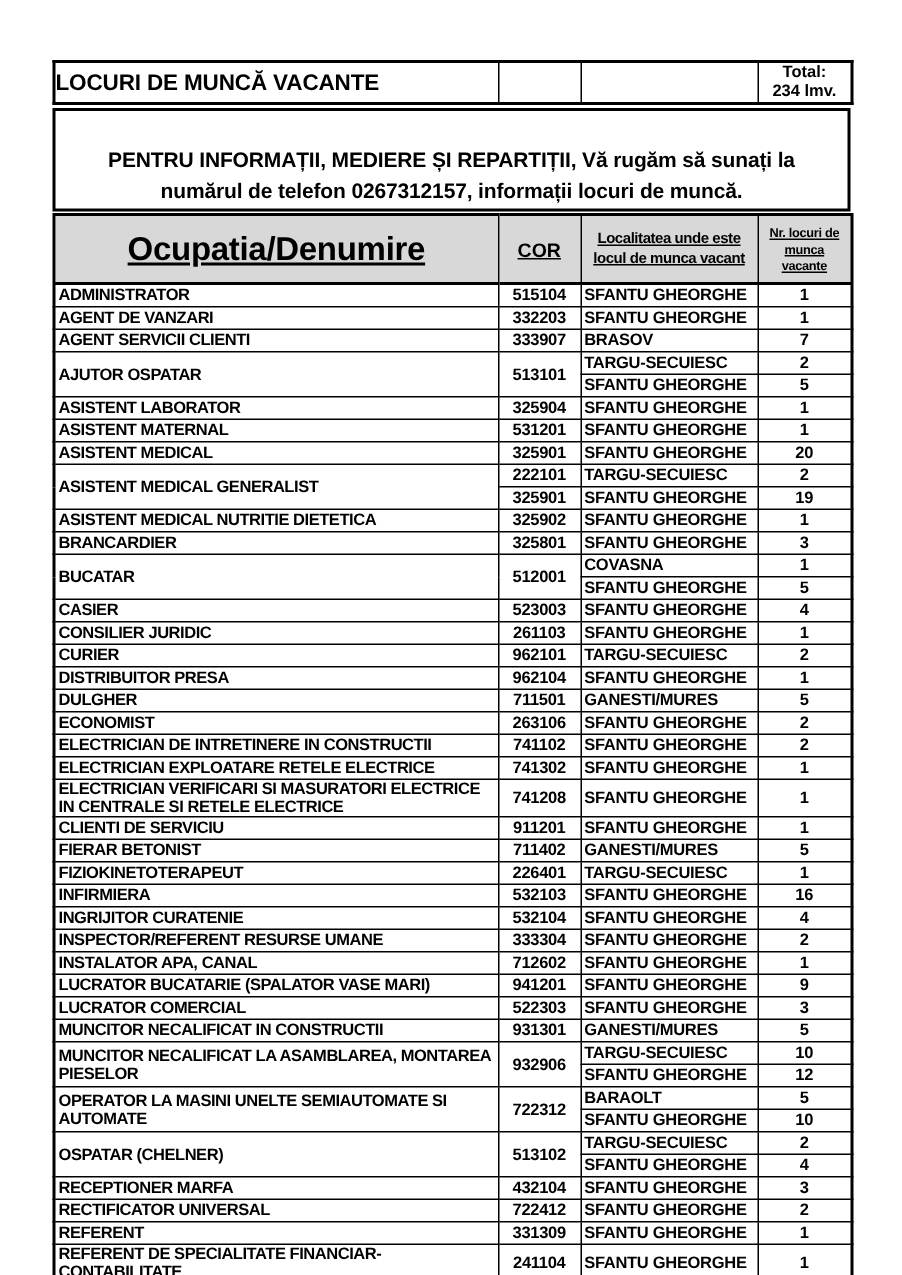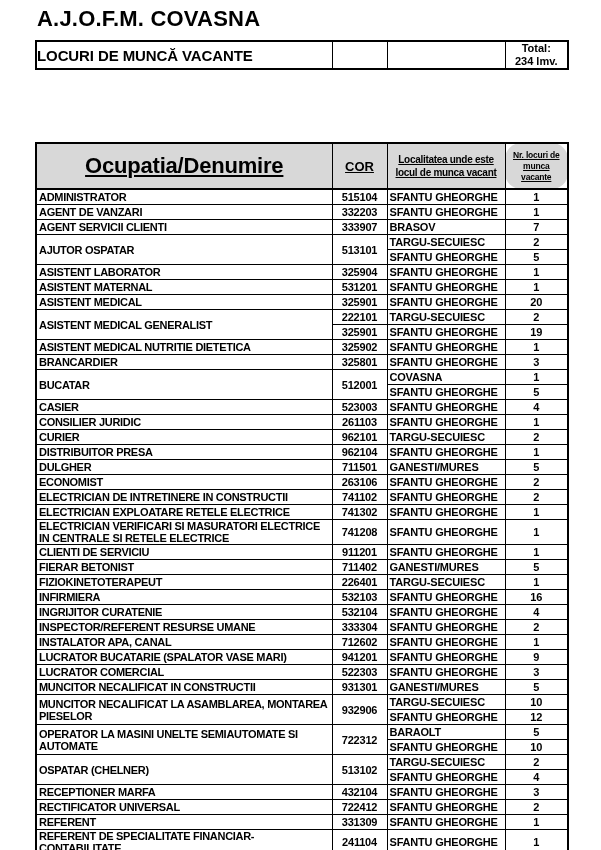"A.J.O.F.M. COVASNA" div.doc-title { html: <div>A.J.O.F.M. COVASNA</div> -> none }
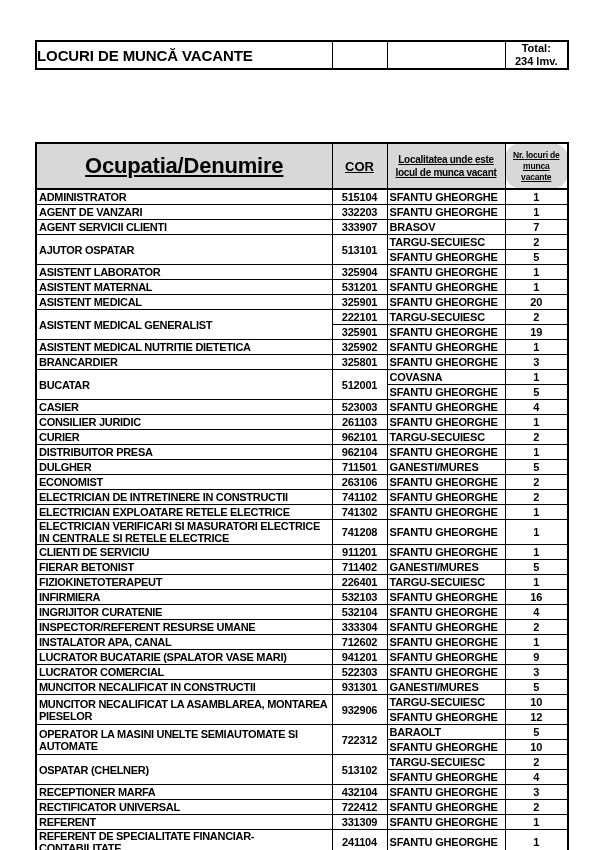"PENTRU INFORMAȚII, MEDIERE ȘI" div.banner { html: none -> <div> <div>PENTRU INFORMAȚII, MEDIERE ȘI REPARTIȚII, Vă rugăm să sunați la</div> <div>numărul de telefon 0267312157, informații locuri de muncă.</div> </div> }
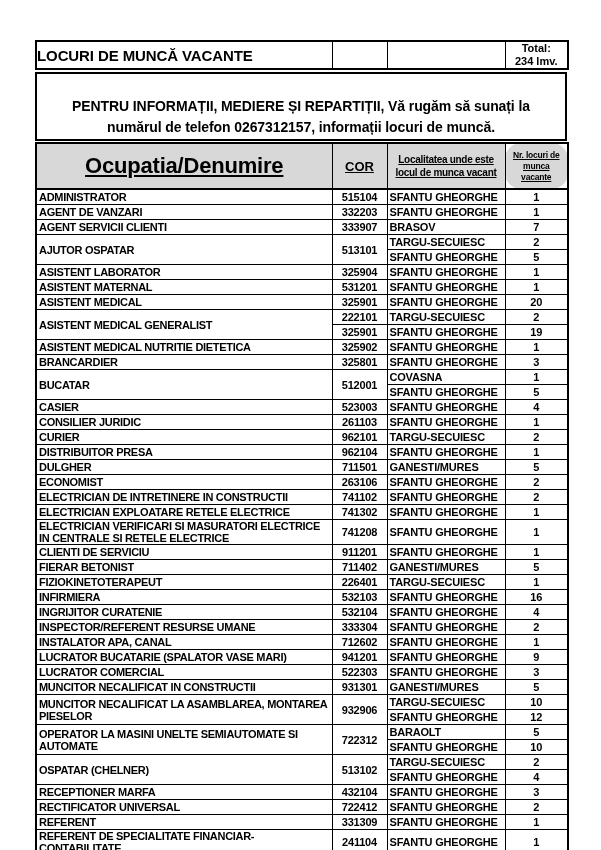"Nr. locuri de munca vacante" .h-num { border-radius: 16px -> none }
